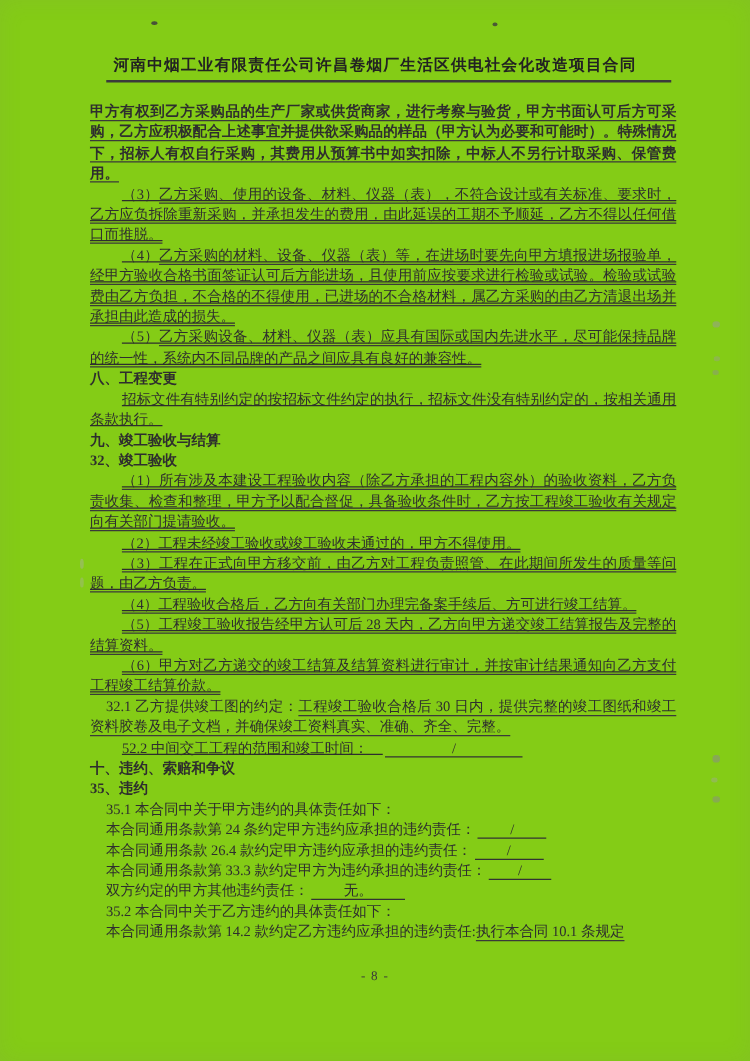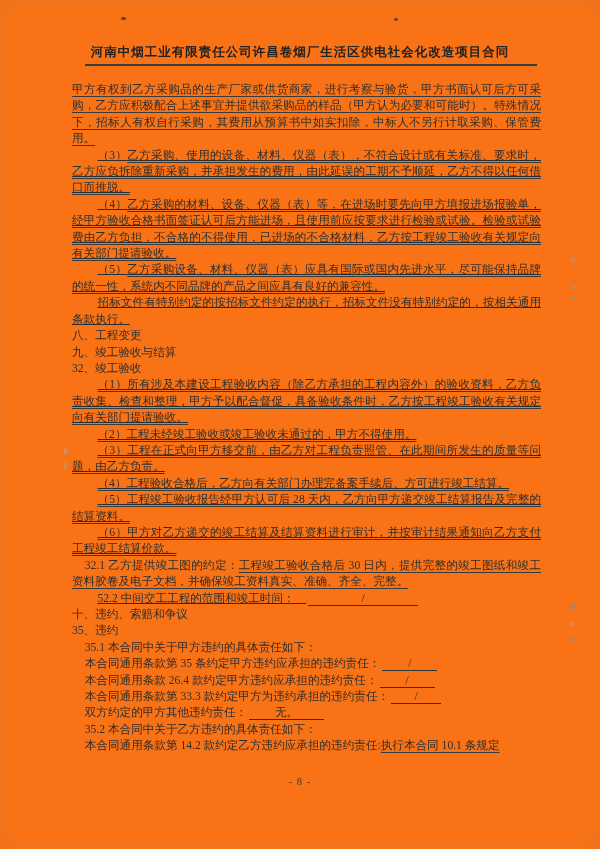"河南中烟工业有限责任公司许昌卷烟厂生活区供电社会化改造项目合同" .page { background: #f97316 -> #84cc16 }
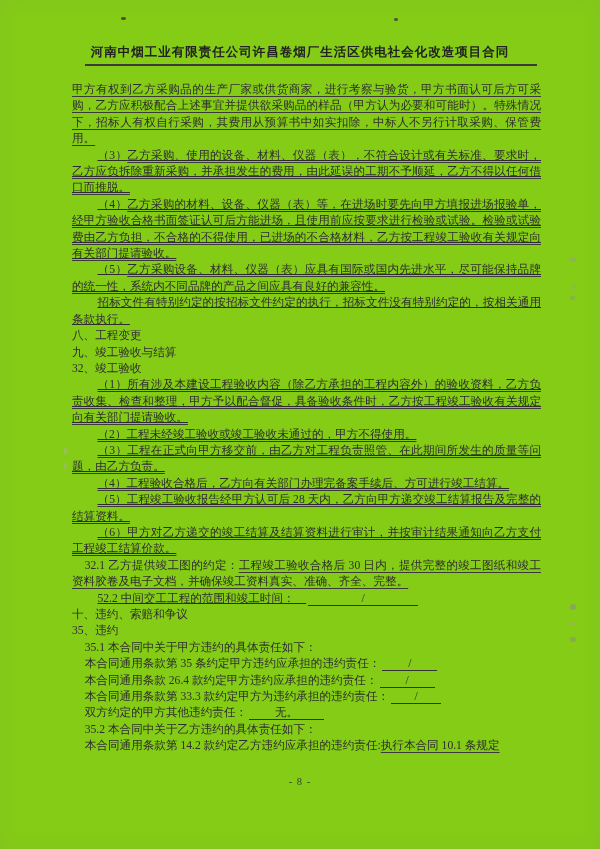"甲方有权到乙方采购品的生产厂家或供货商家，进行考察与验货，甲方书面认可后方可采购" .indent-0 { font-weight: none -> bold }
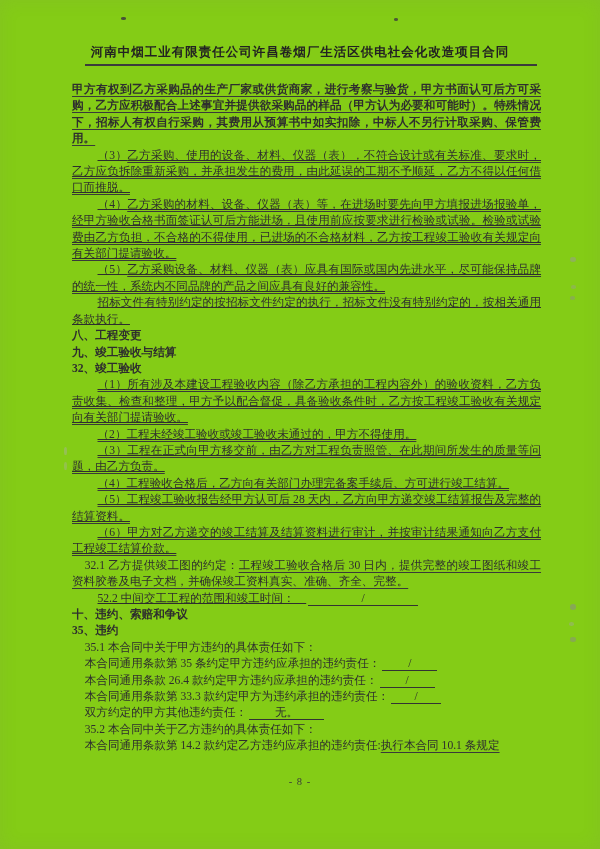"乙方采购的材料、设备、仪器（表）等，在进场时要先向甲方填报进场报验单，经甲方验收" span.u { text: 乙方按工程竣工验收有关规定向有关部门提请验收 -> 属乙方采购的由乙方清退出场并承担由此造成的损失 }
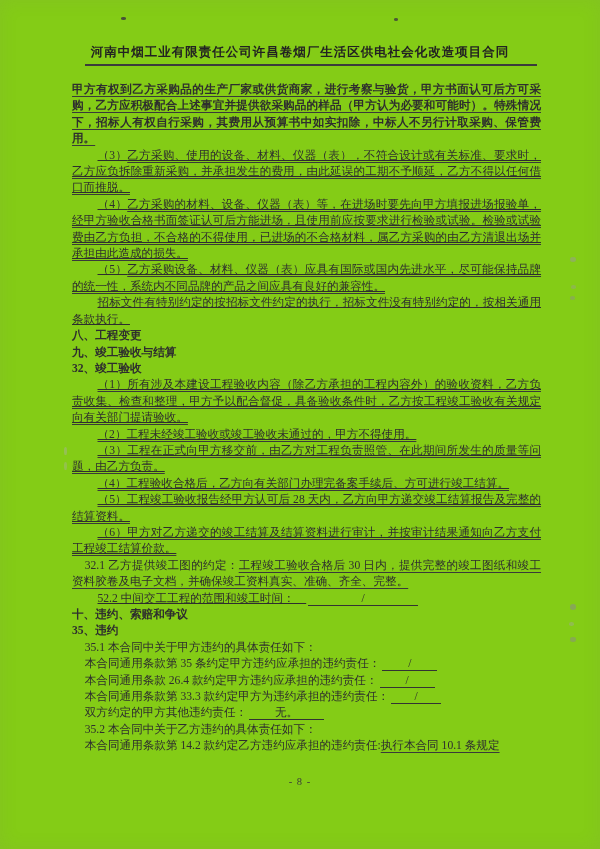"招标文件有特别约定的按招标文件约定的执行，招标文件没有特别约定的，按相关通用条款" p.para { order: before "八、工程变更" -> after "八、工程变更" }
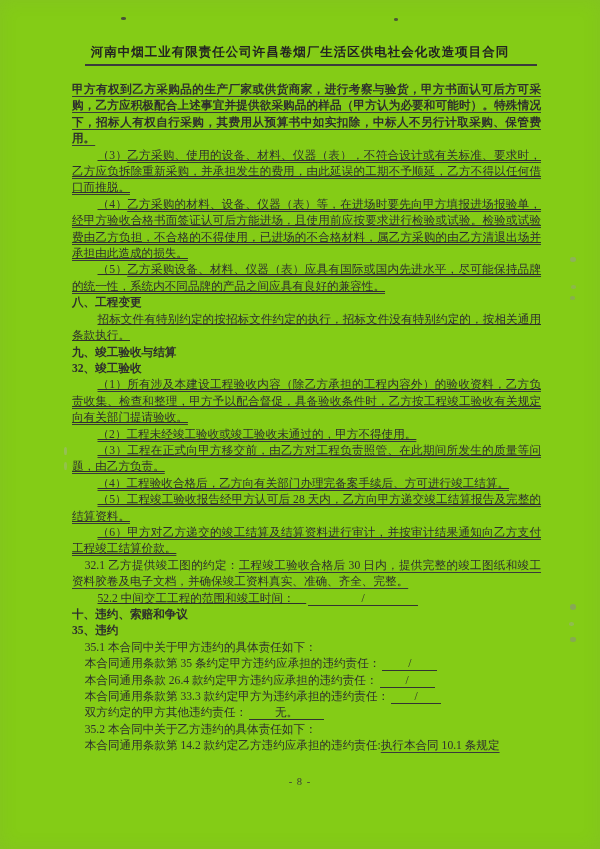"本合同通用条款第 35 条约定甲方违约应承担的违约责任：" span { text: 35 -> 24 }
